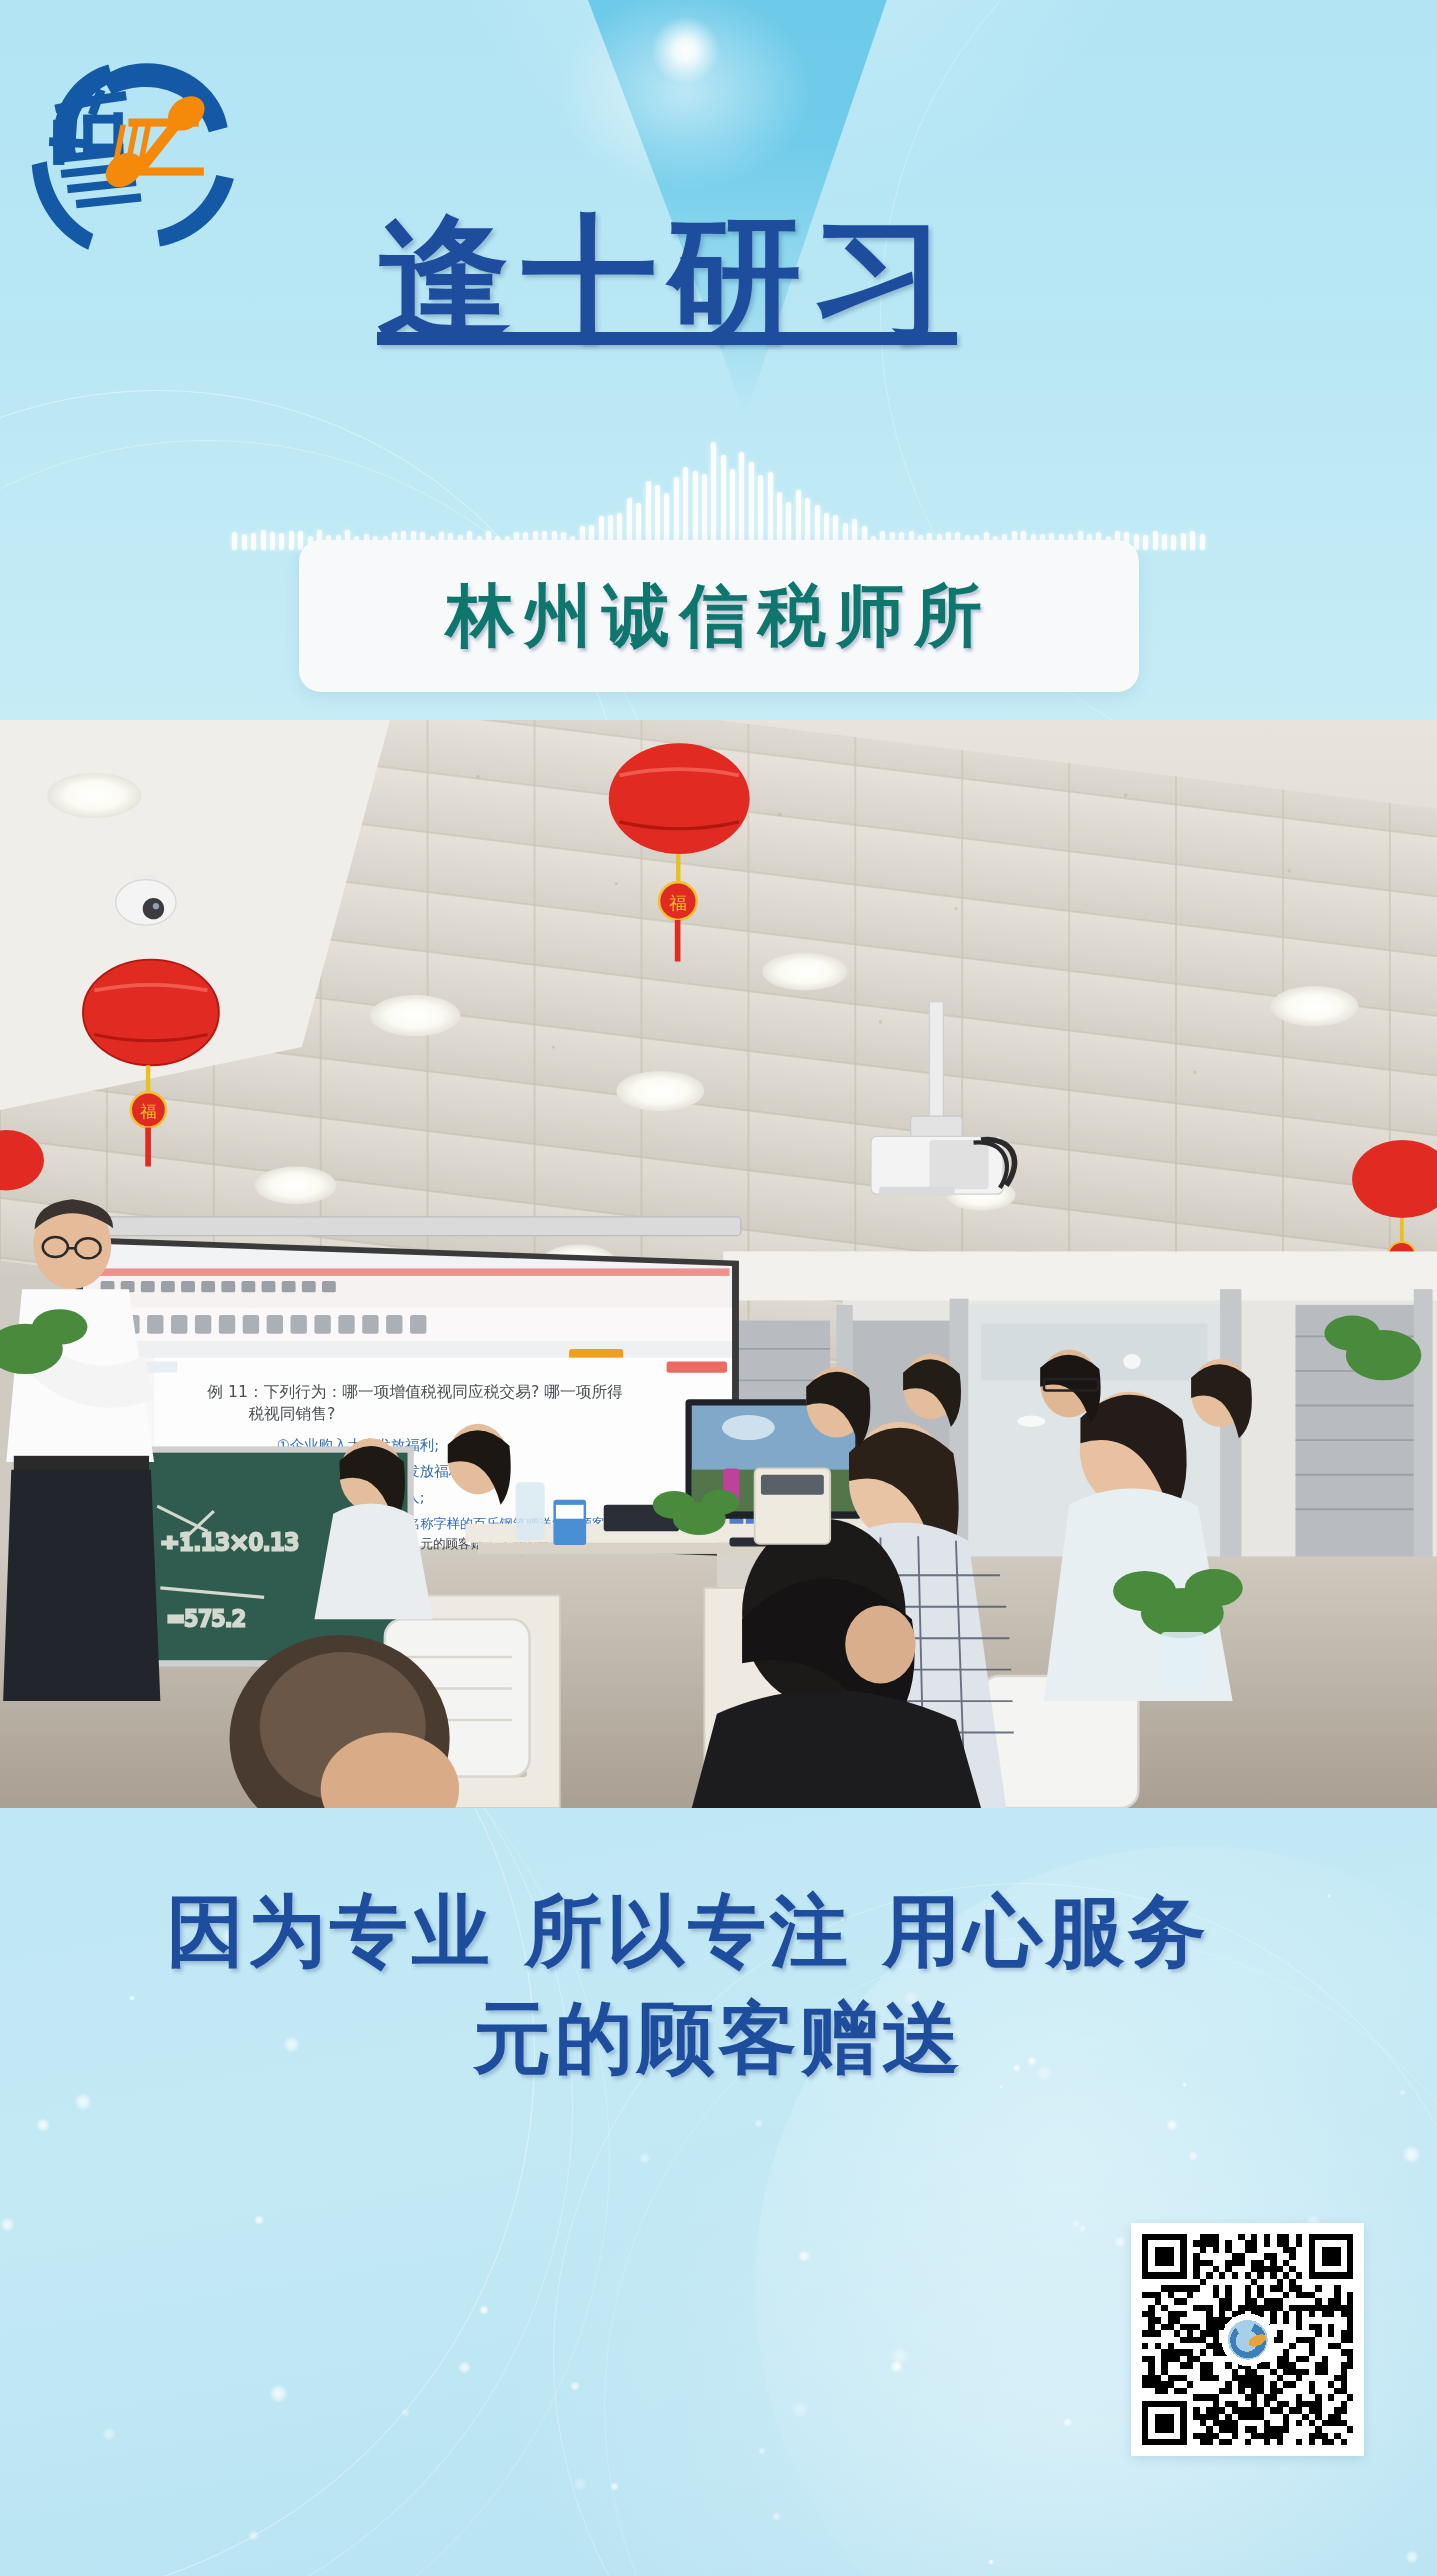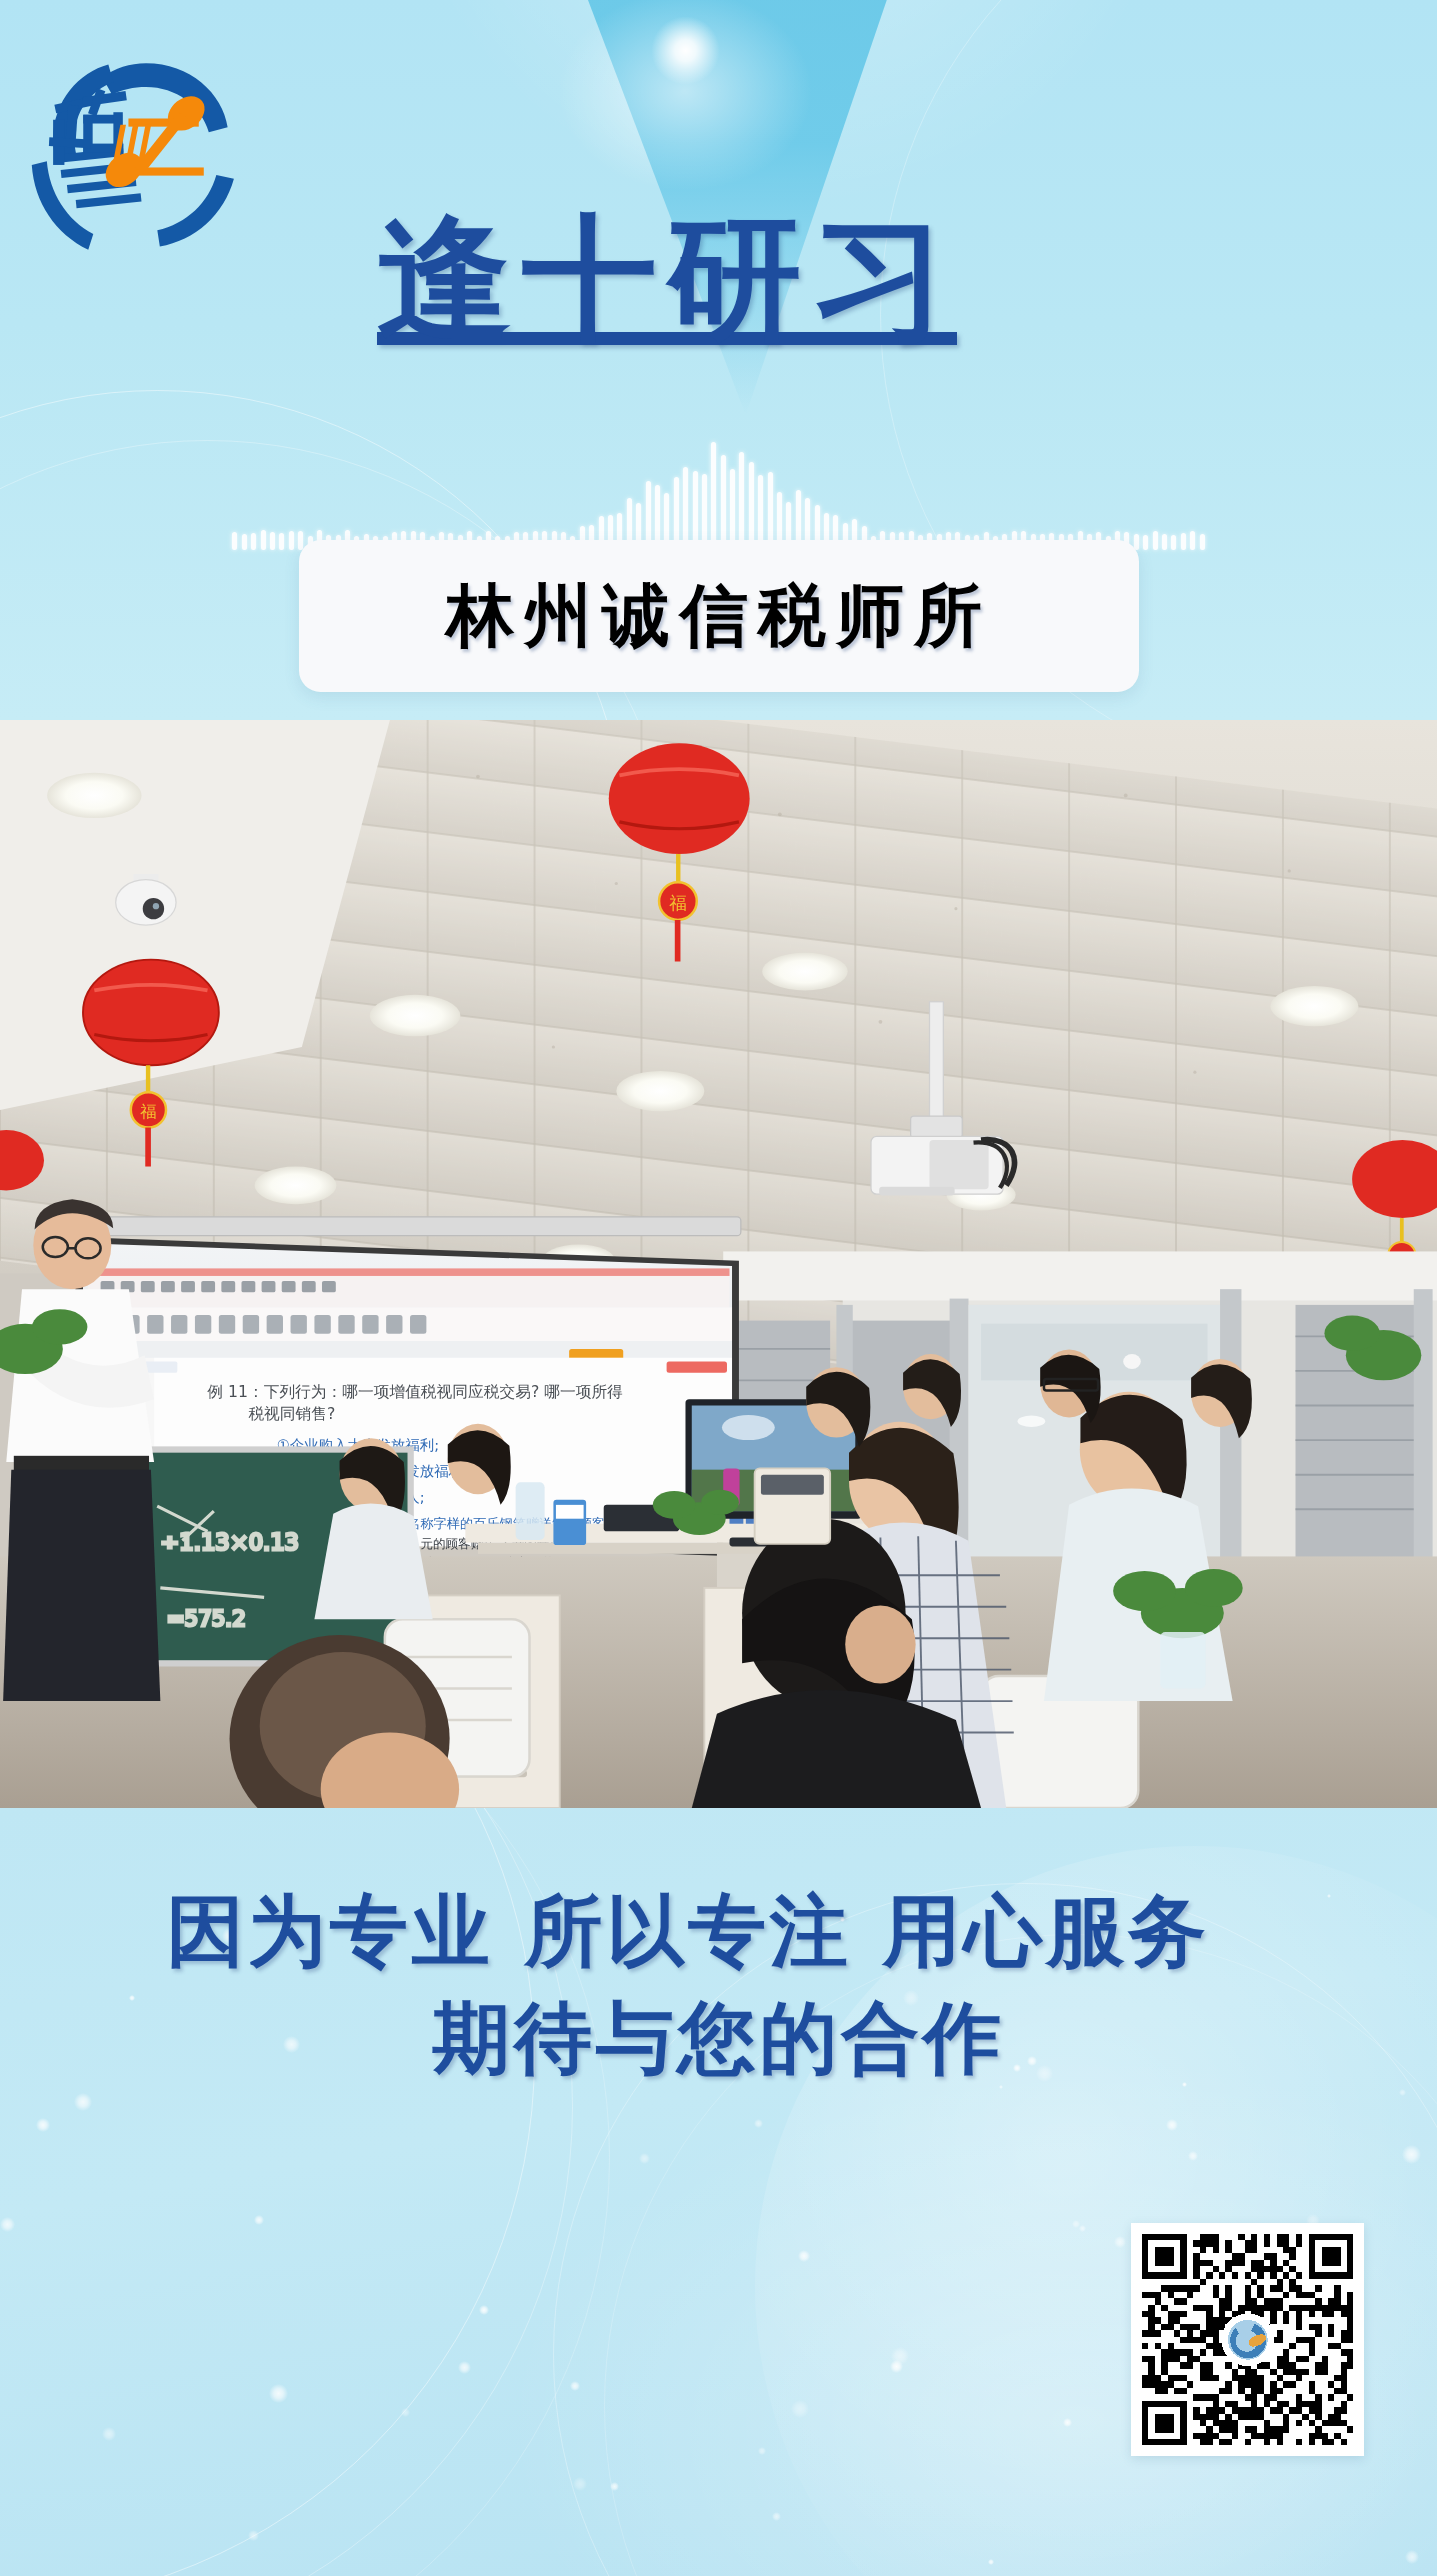"林州诚信税师所" .pill-text { color: #000000 -> #0f766e }
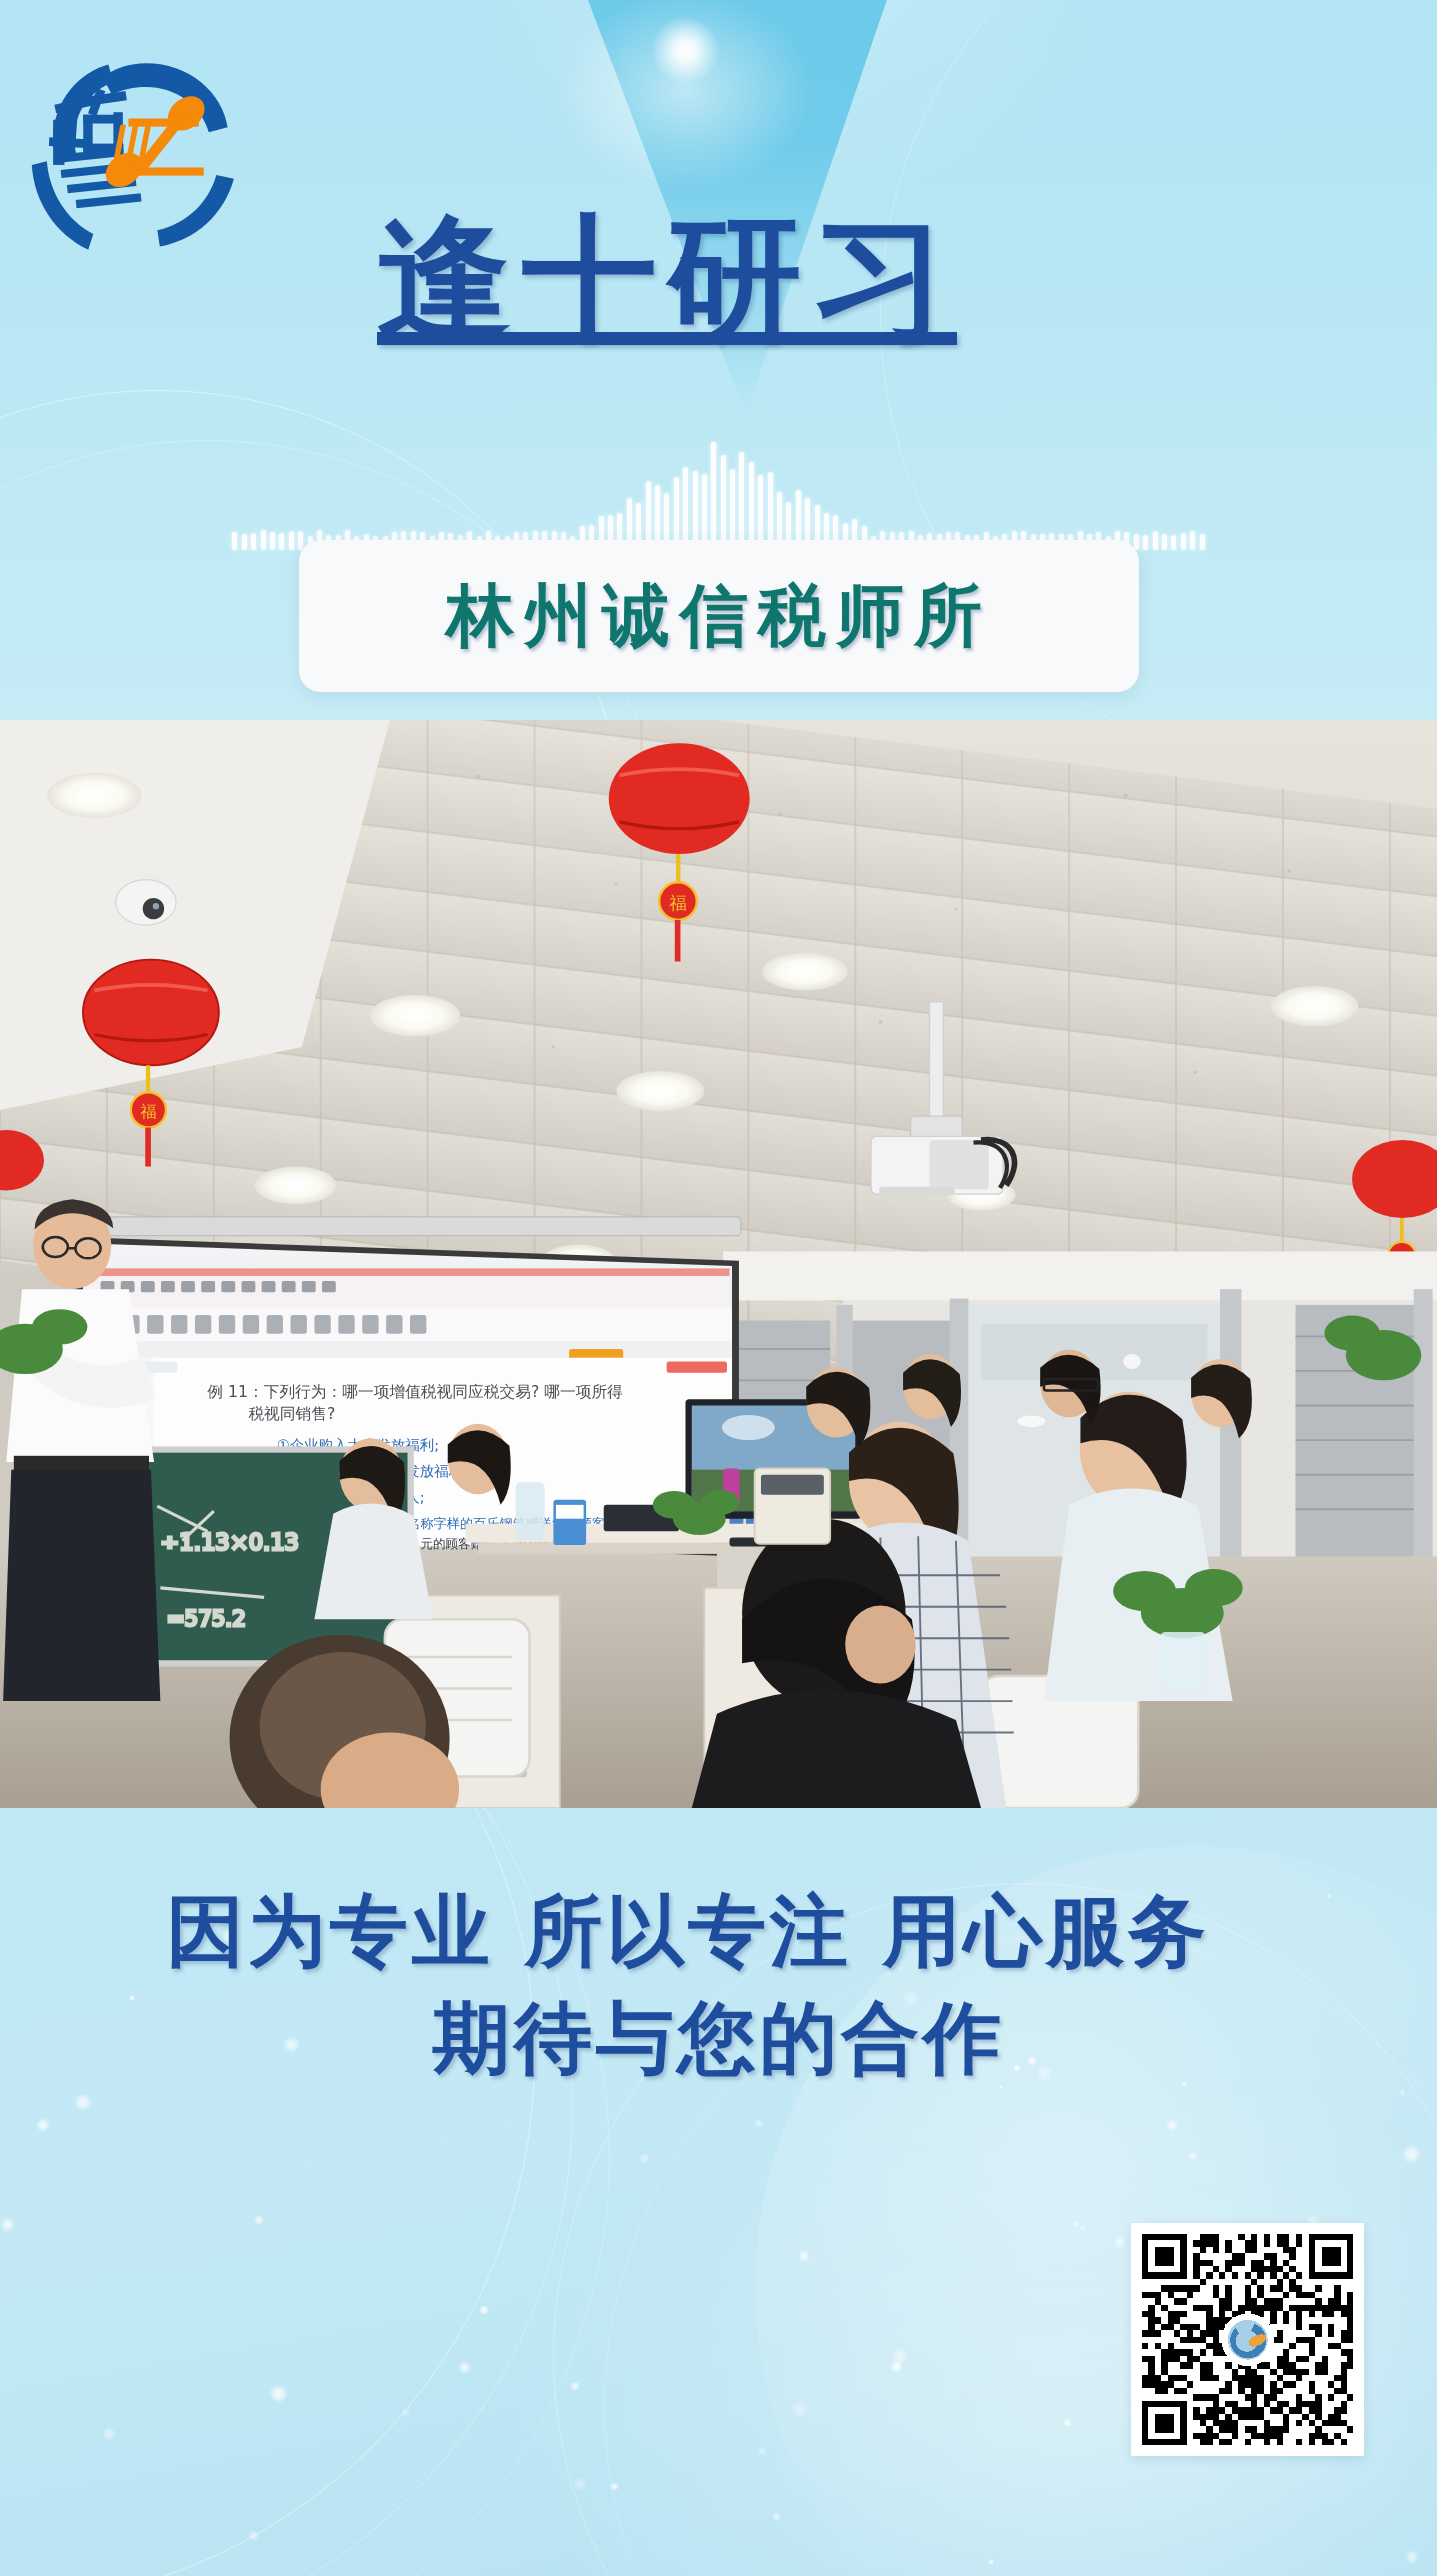"期待与您的合作" div.slogan2 { text: 期待与您的合作 -> 元的顾客赠送 }
